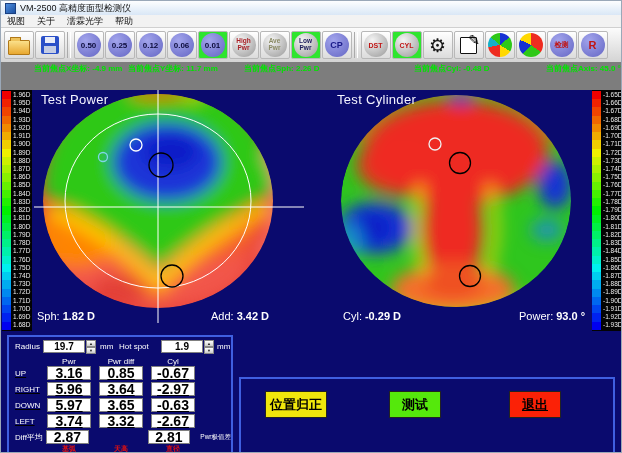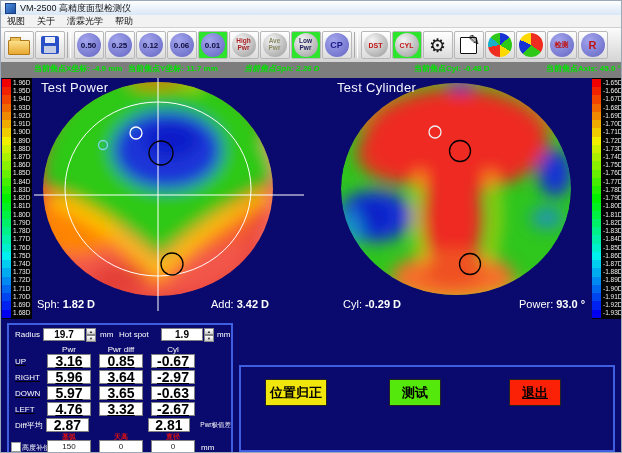"当前焦点X坐标: -4.9 mm" .statusbar { height: 16px -> 28px }
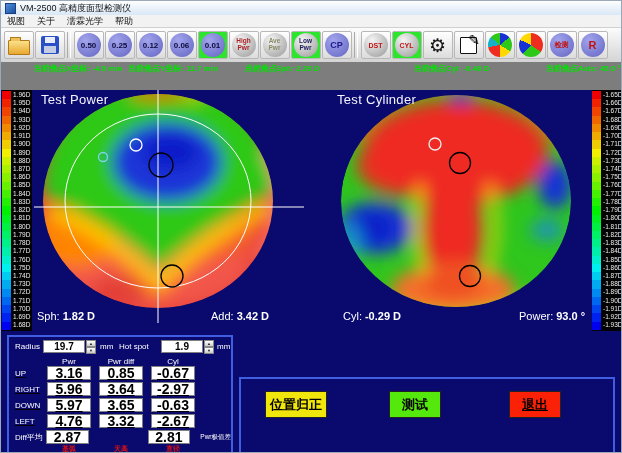"当前焦点Sph: 2.26 D" .st2 { font-style: italic -> none }
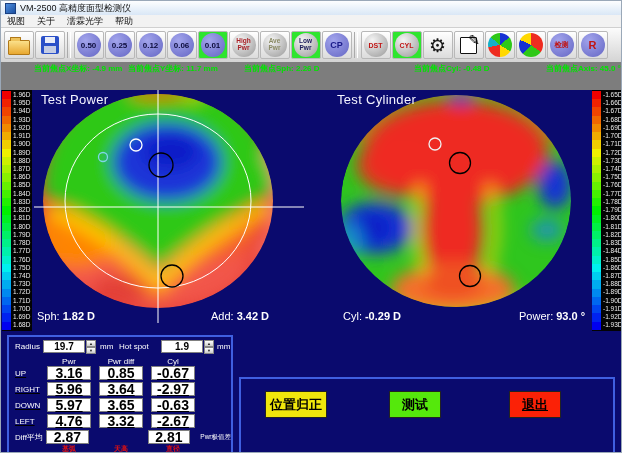"4.76" span.cell { text: 4.76 -> 3.74 }
